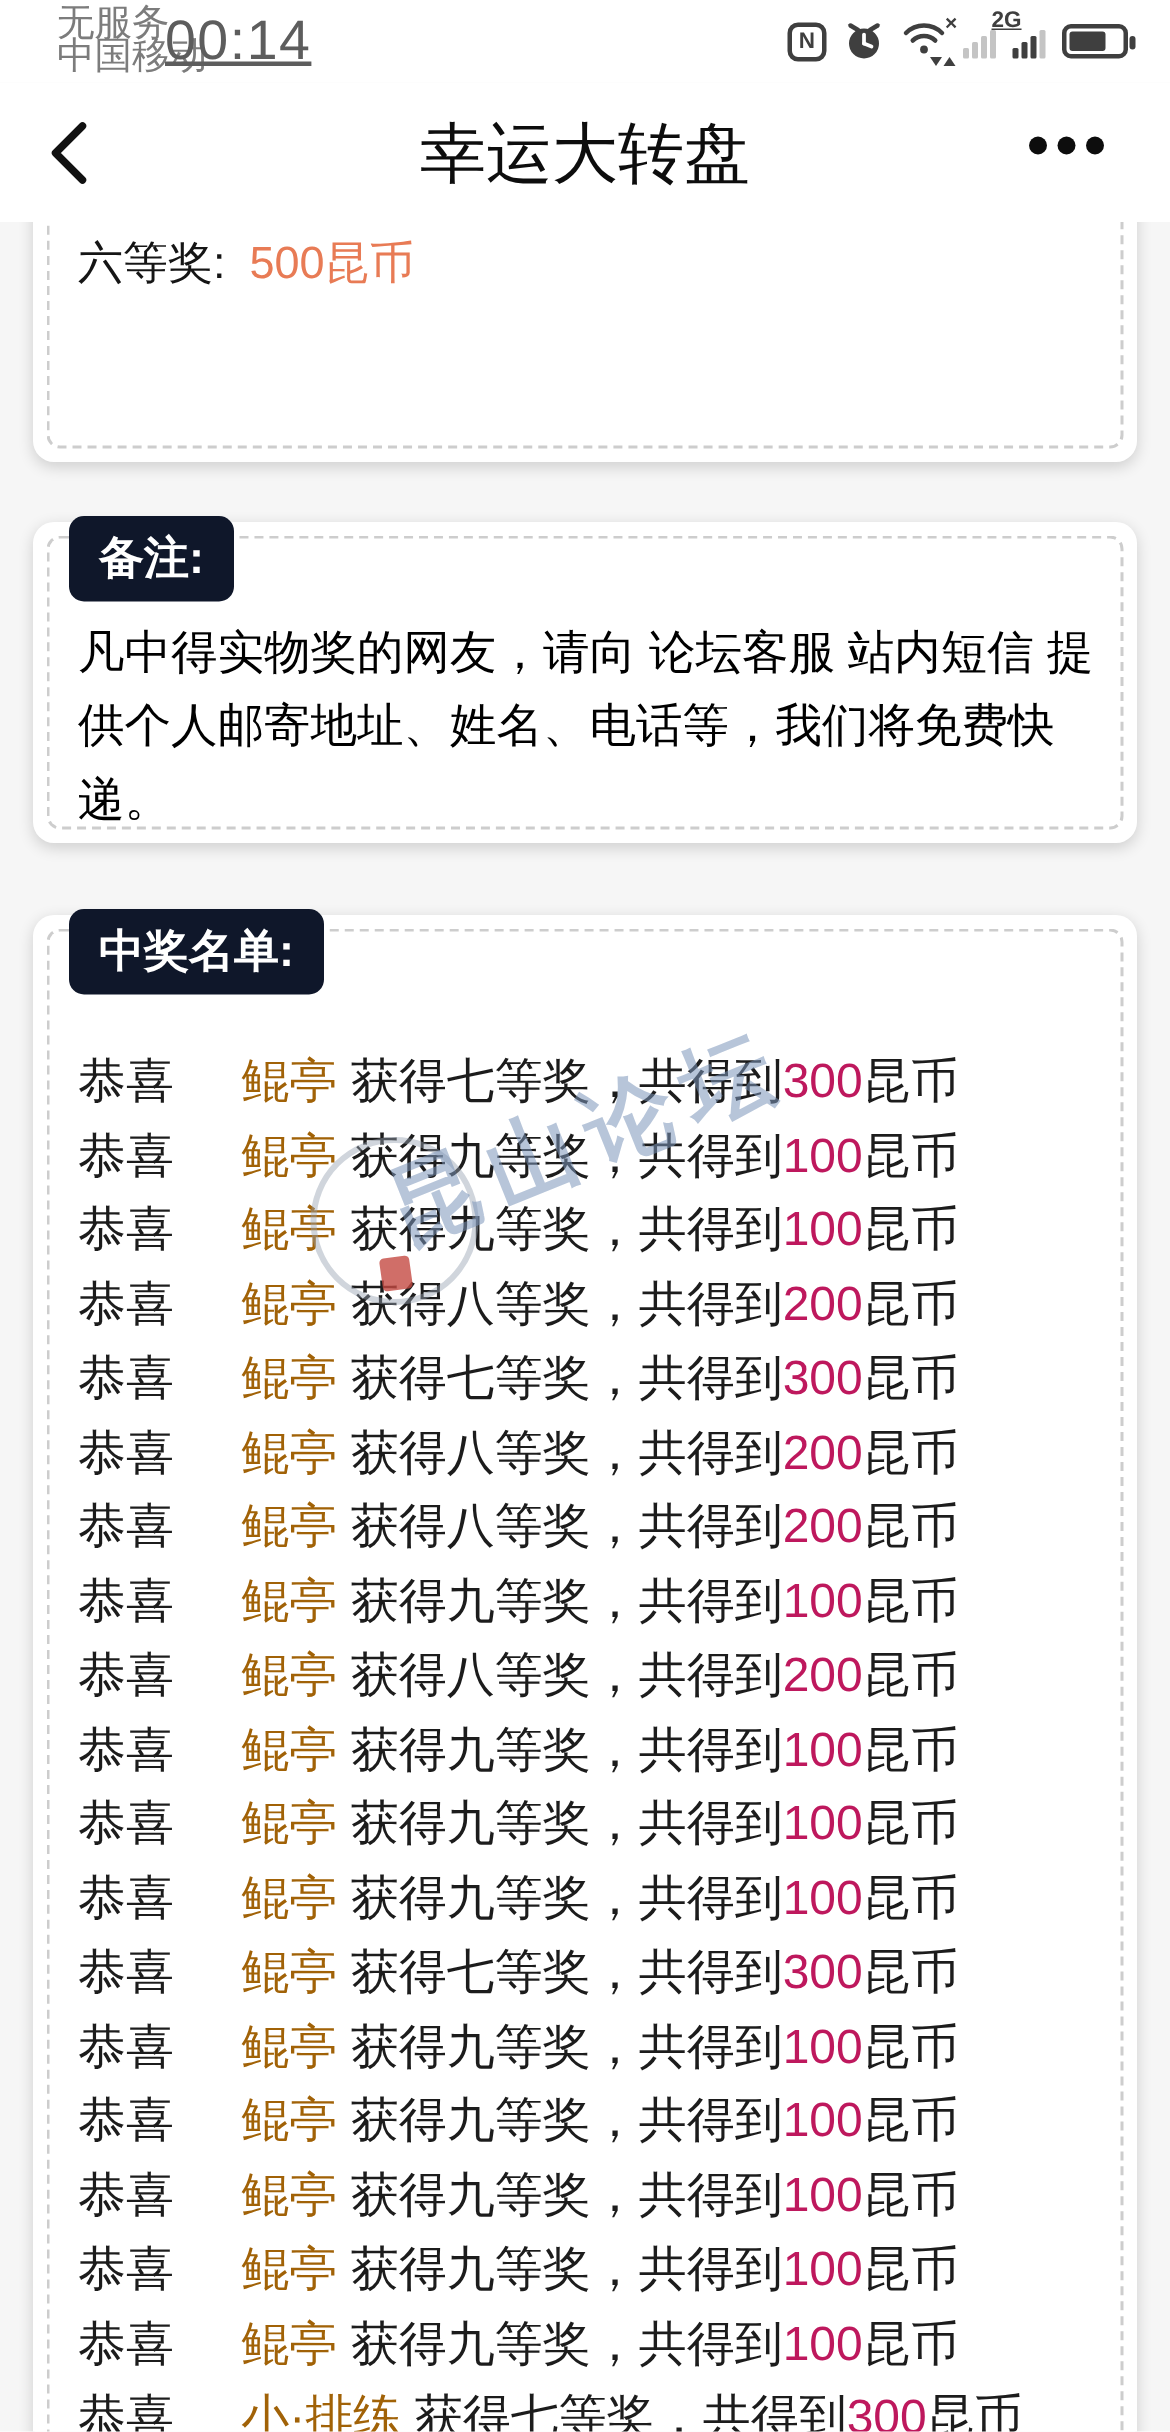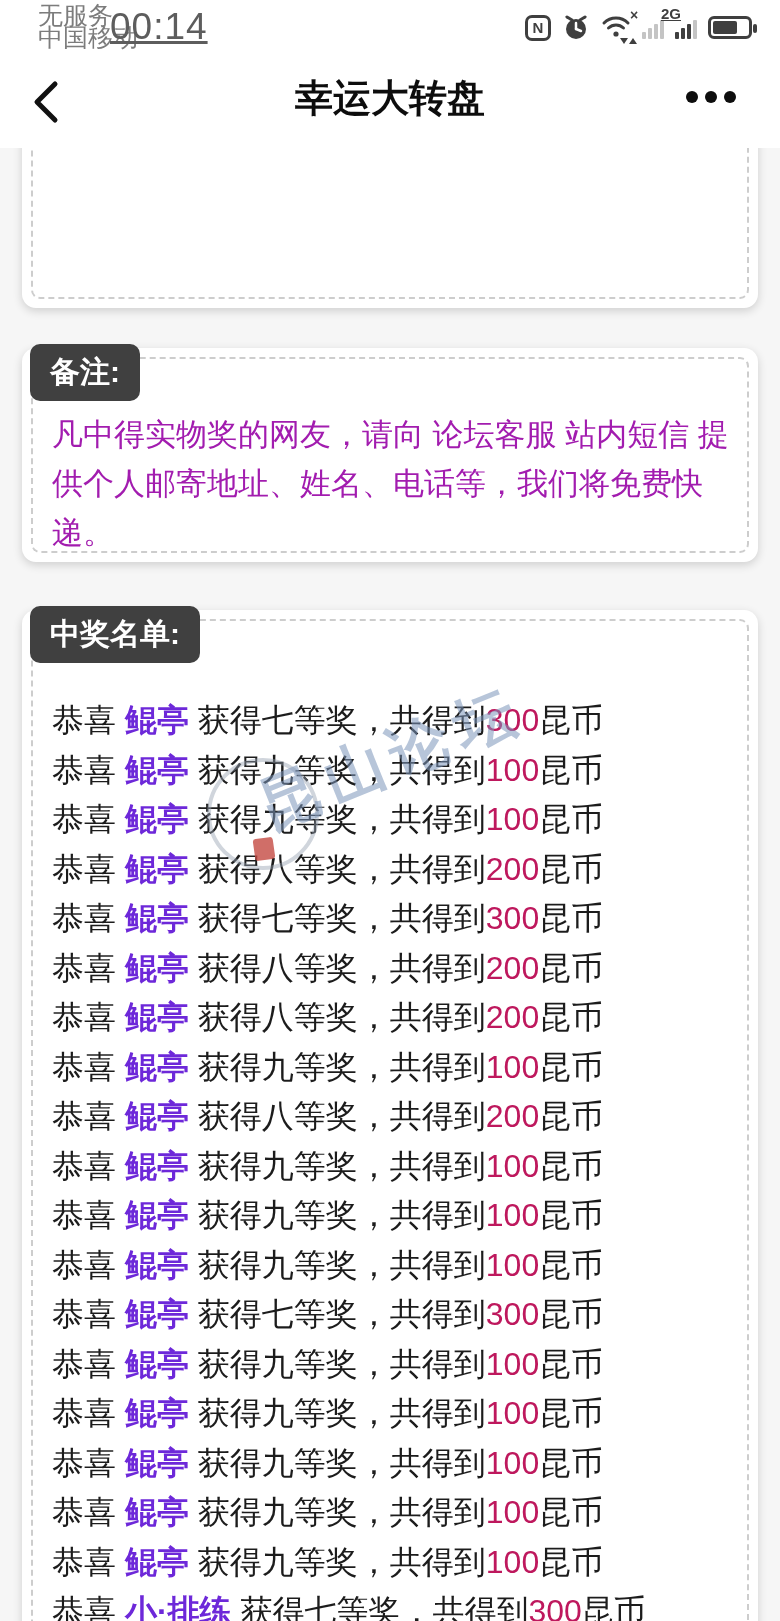"幸运大转盘" .page-title { font-size: 38px -> 44px; font-weight: 700 -> 400 }
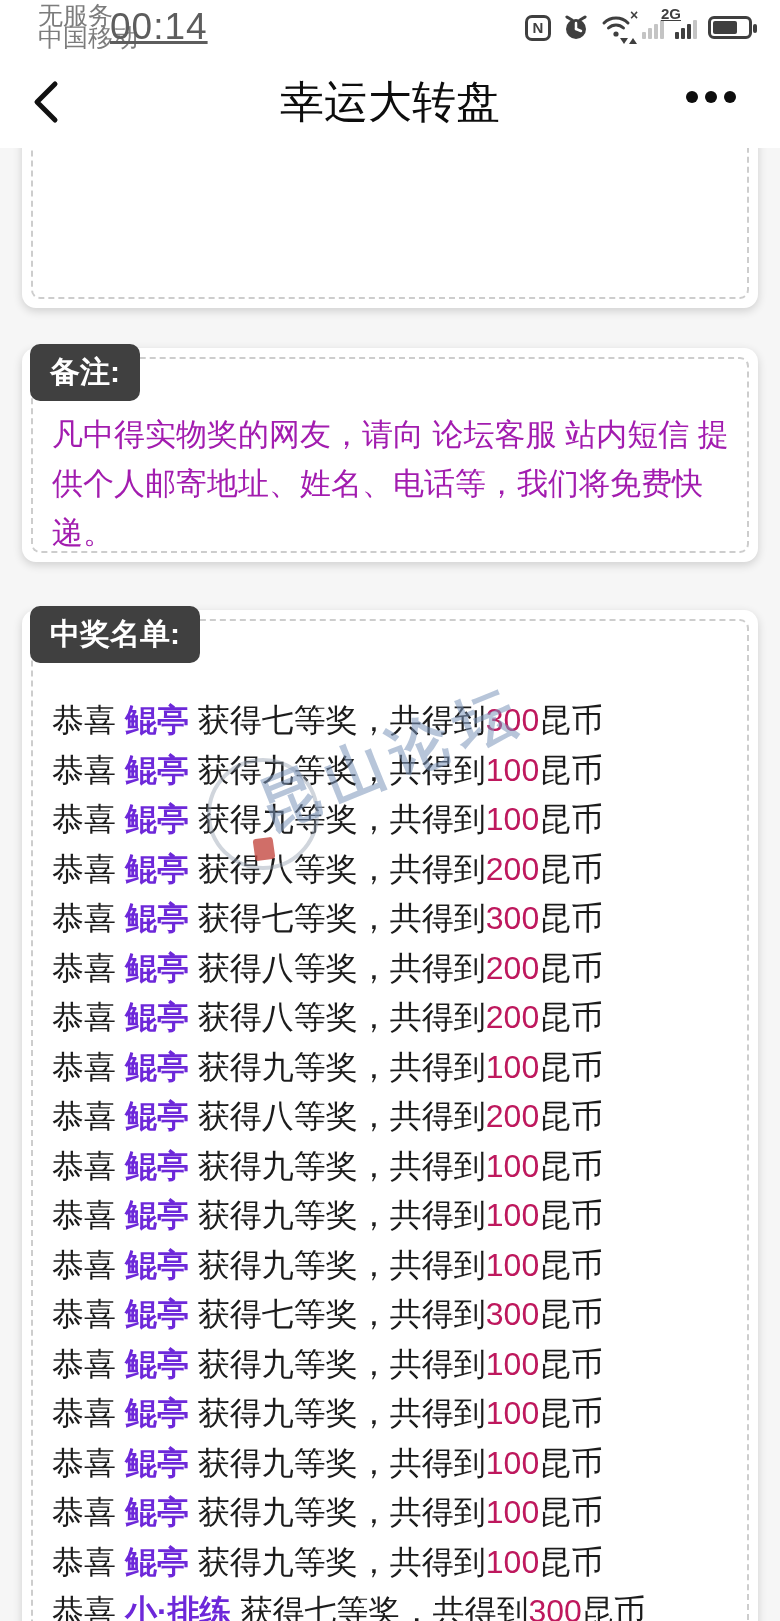"六等奖:" div.prize-row { html: none -> <div> <span>六等奖:</span> <span>500昆币</span> </div> }
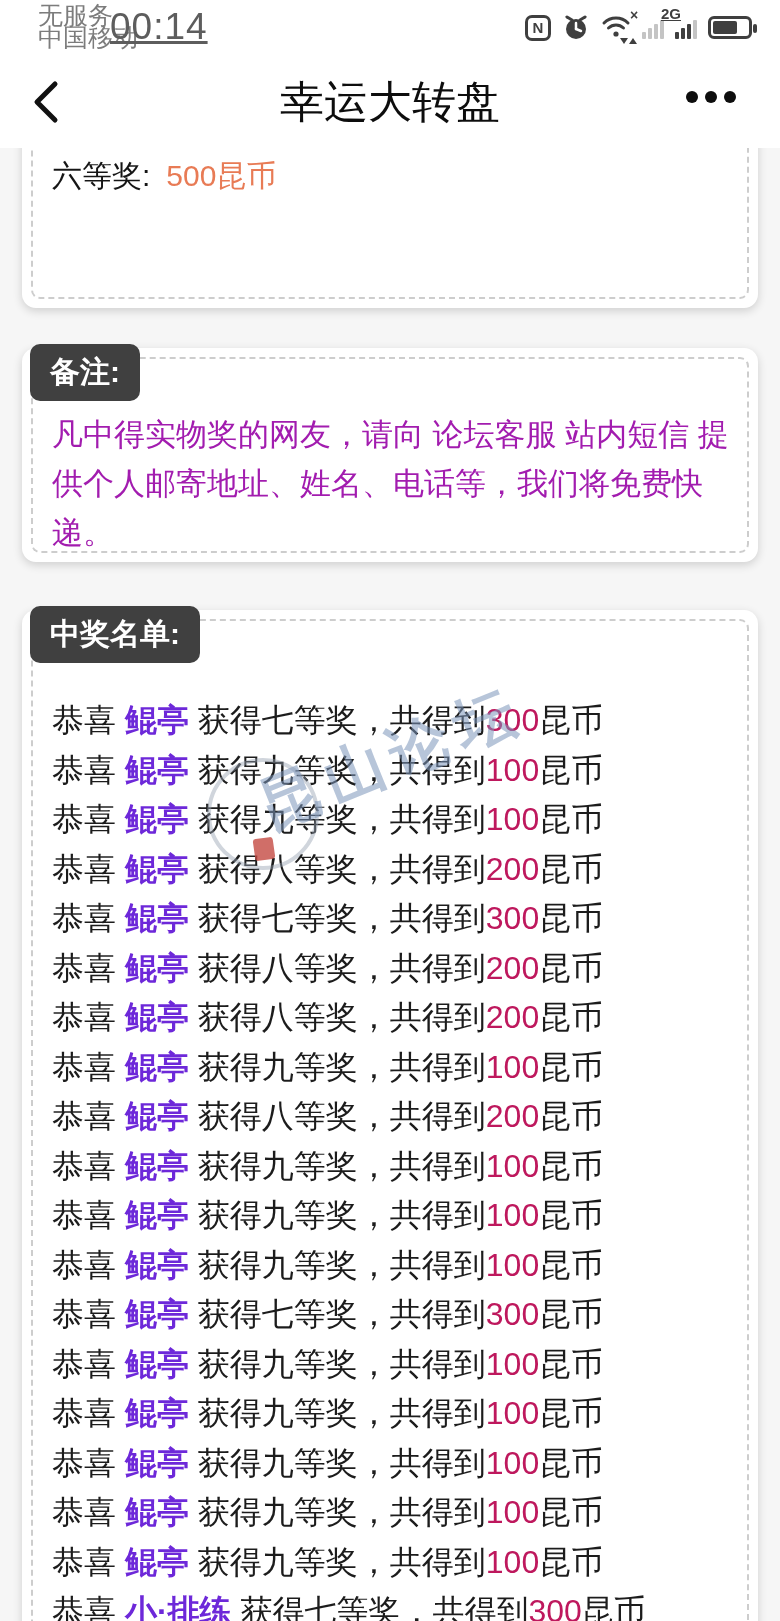"备注:" .badge { background: #404040 -> #0f172a; left: 8px -> 24px }
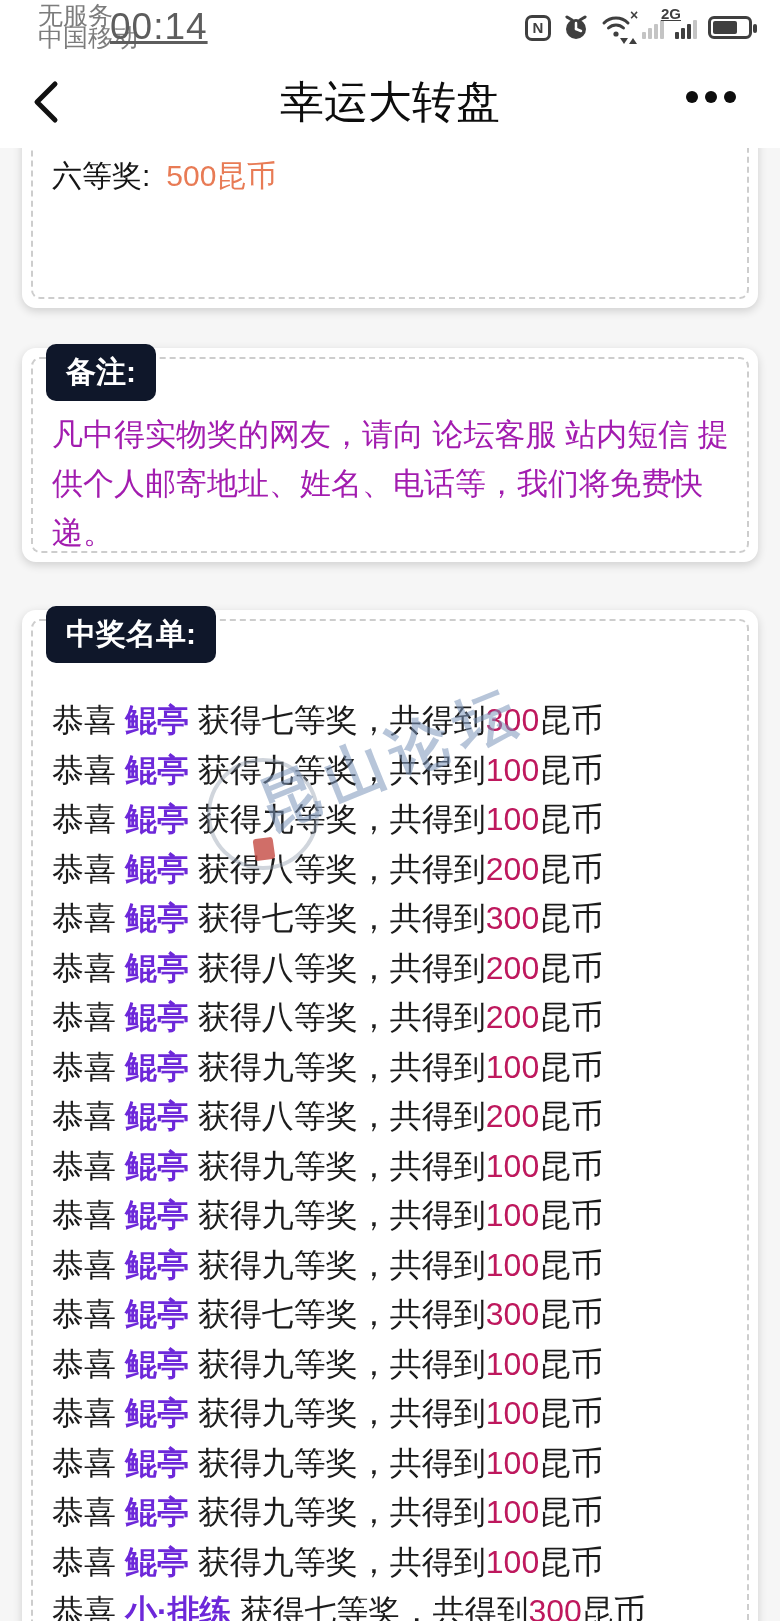"凡中得实物奖的网友，请向 论坛客服 站内短信" .note-body { color: #a21caf -> #000000 }
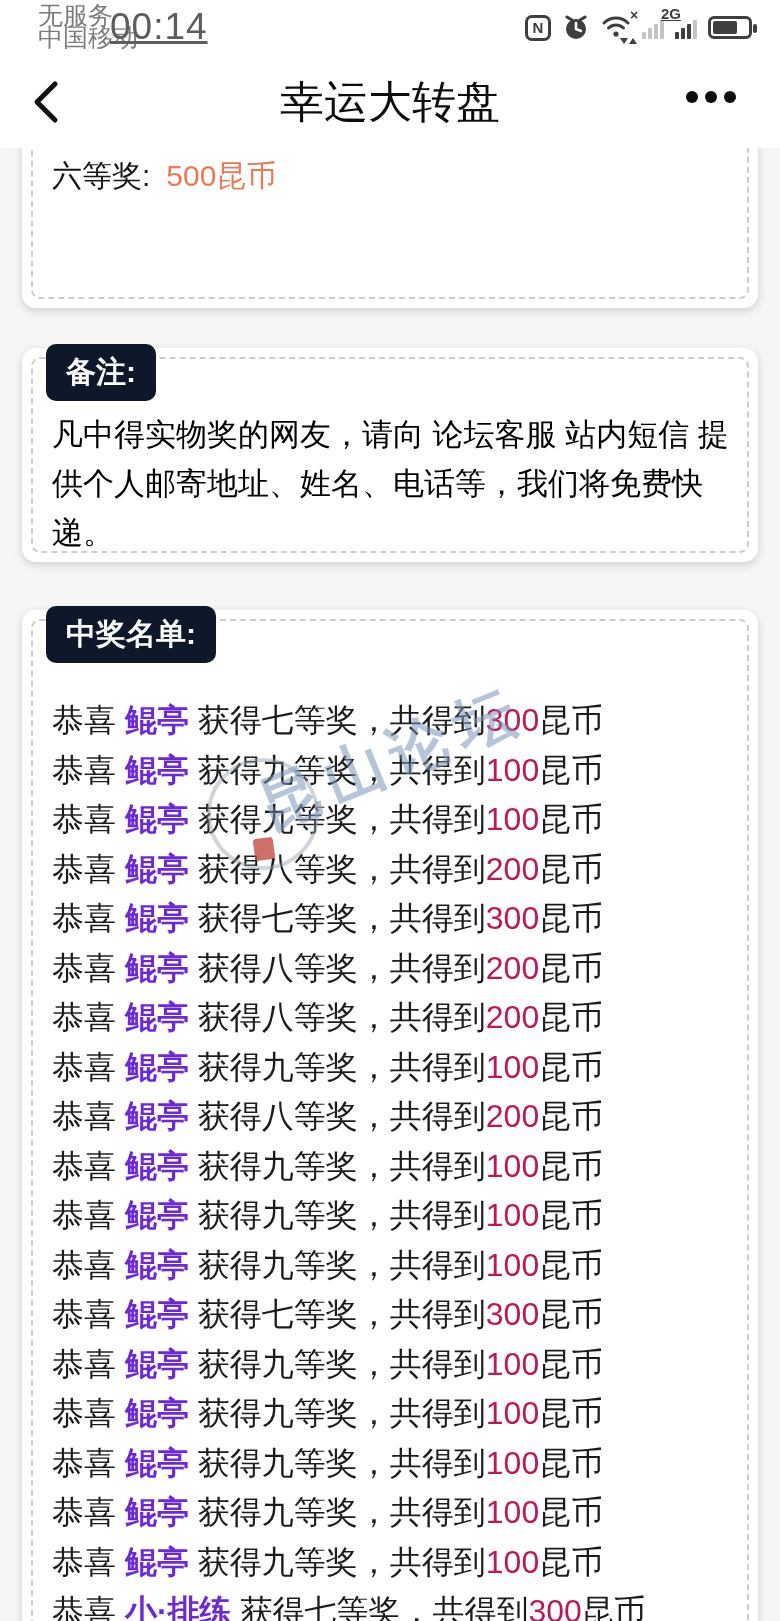"鲲亭" .w-name { color: #6d28d9 -> #a16207; font-weight: 700 -> 400; margin-left: none -> 36px }
